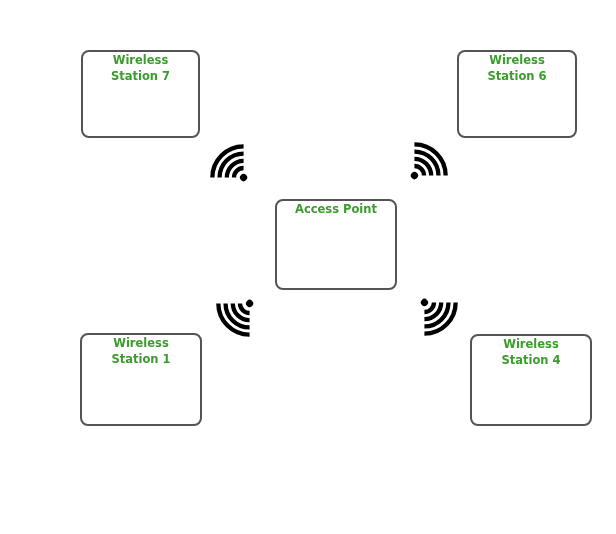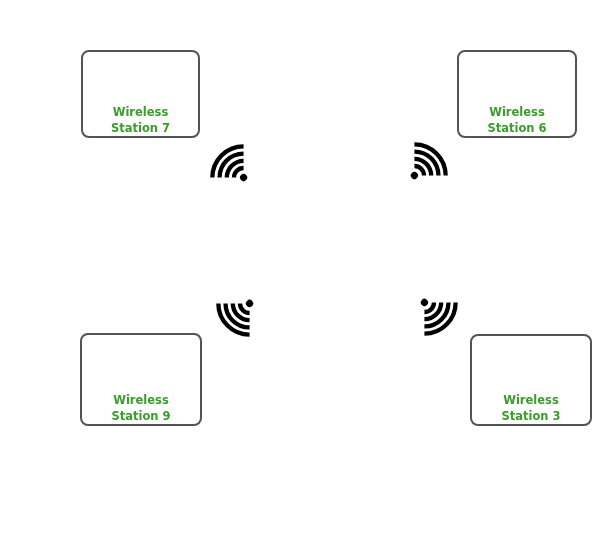"Wireless" .node { align-items: flex-end -> flex-start }
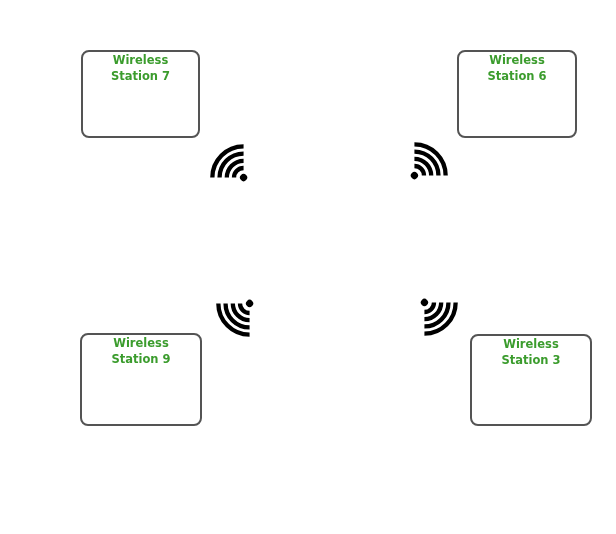"Access Point" div.node { html: none -> <div> <div> <span>Access Point</span> </div> </div> }
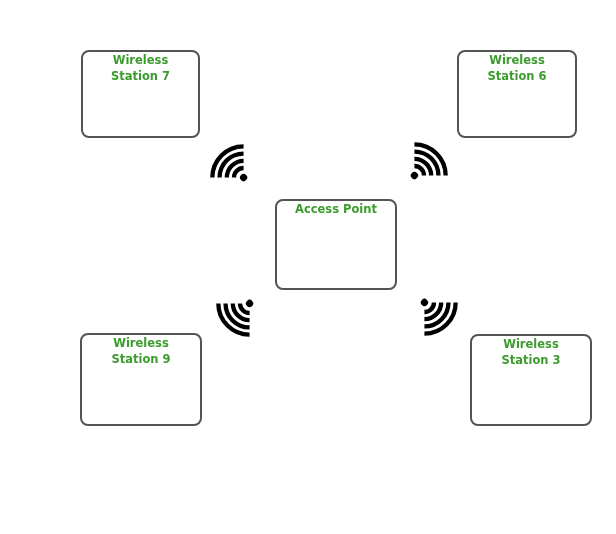"Station 9" span { text: 9 -> 1 }
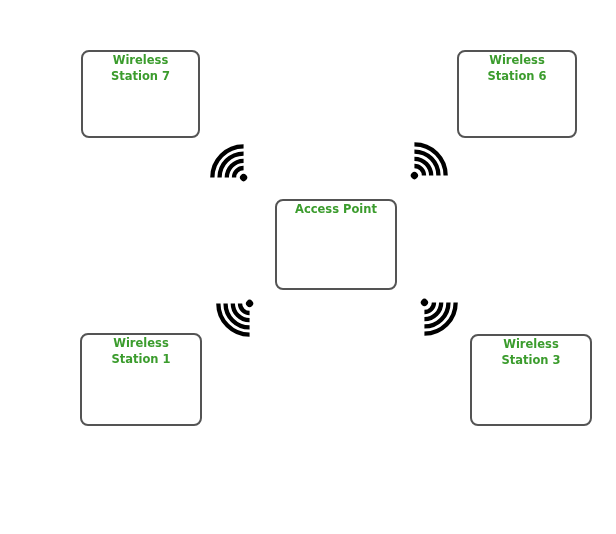"Station 3" span { text: 3 -> 4 }
